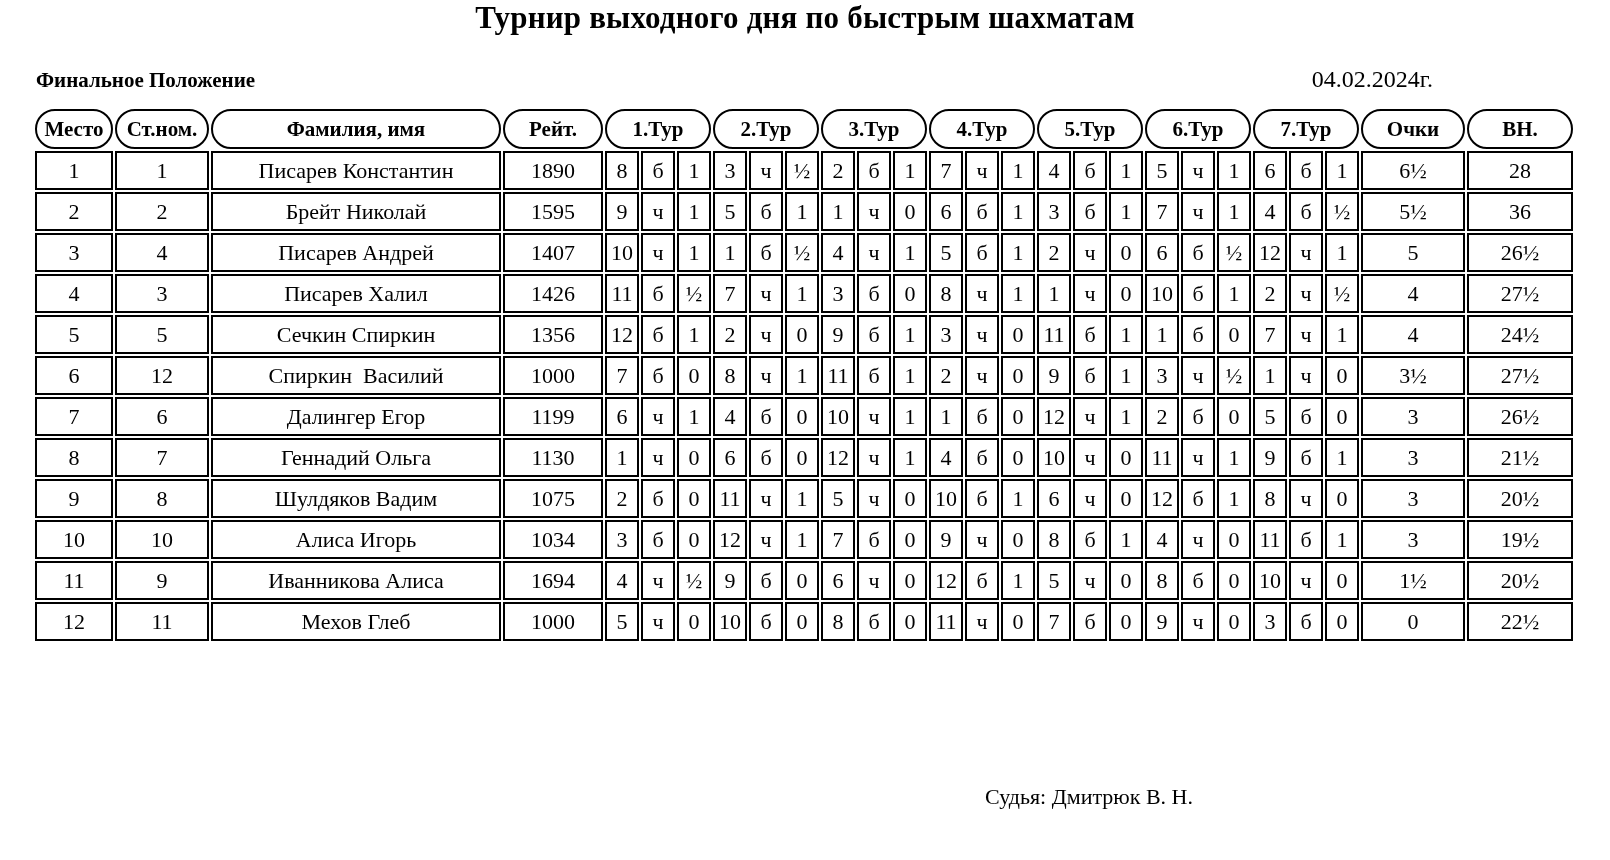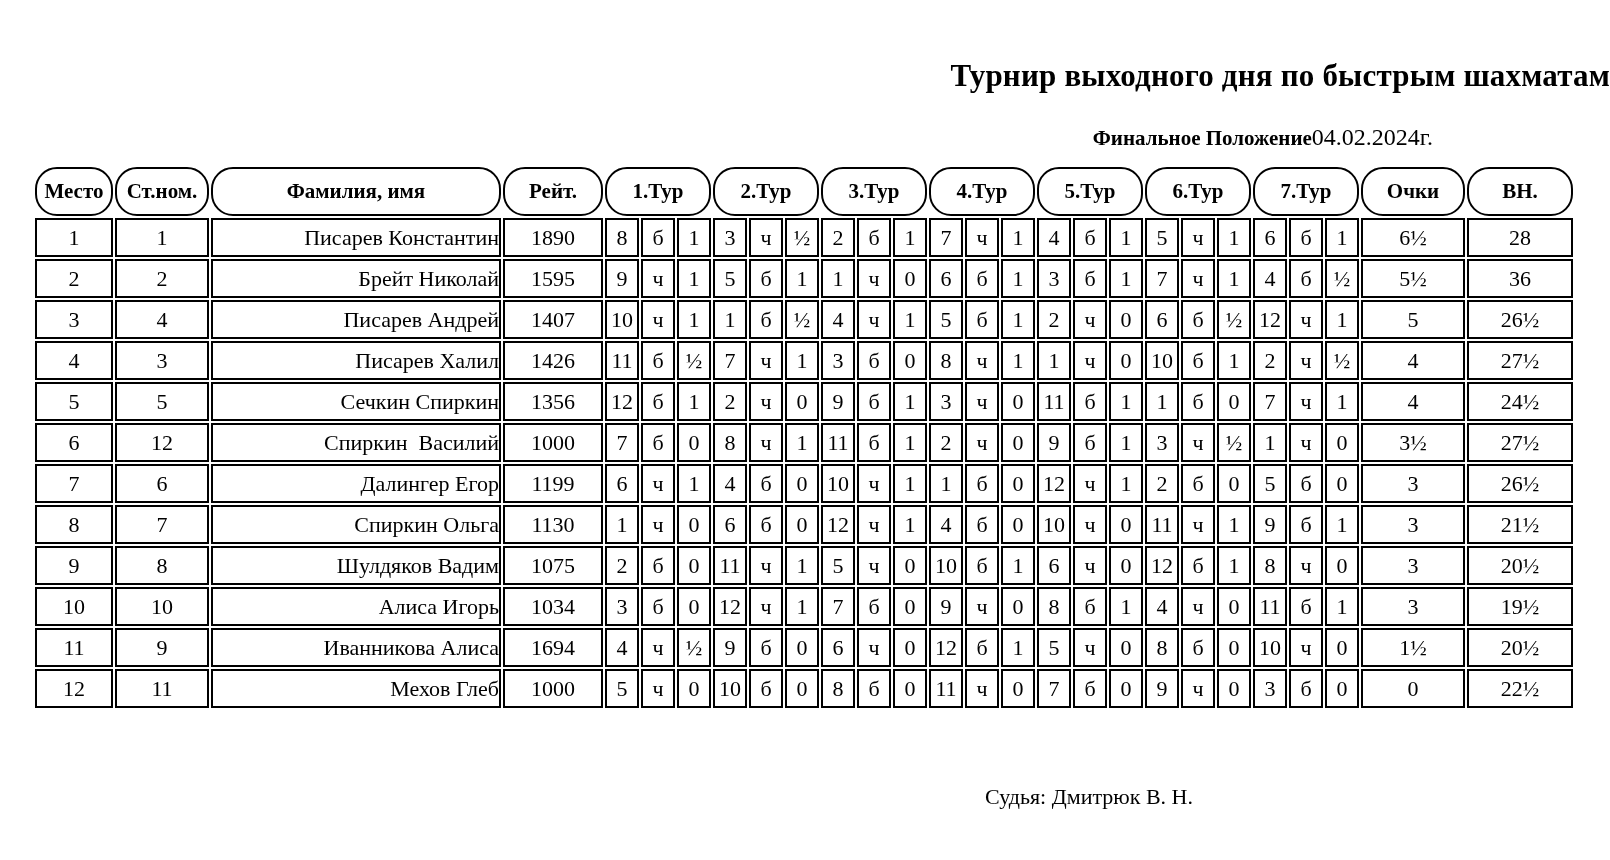"Турнир выходного дня по быстрым" .title { margin-top: 58px -> none; text-align: right -> center }
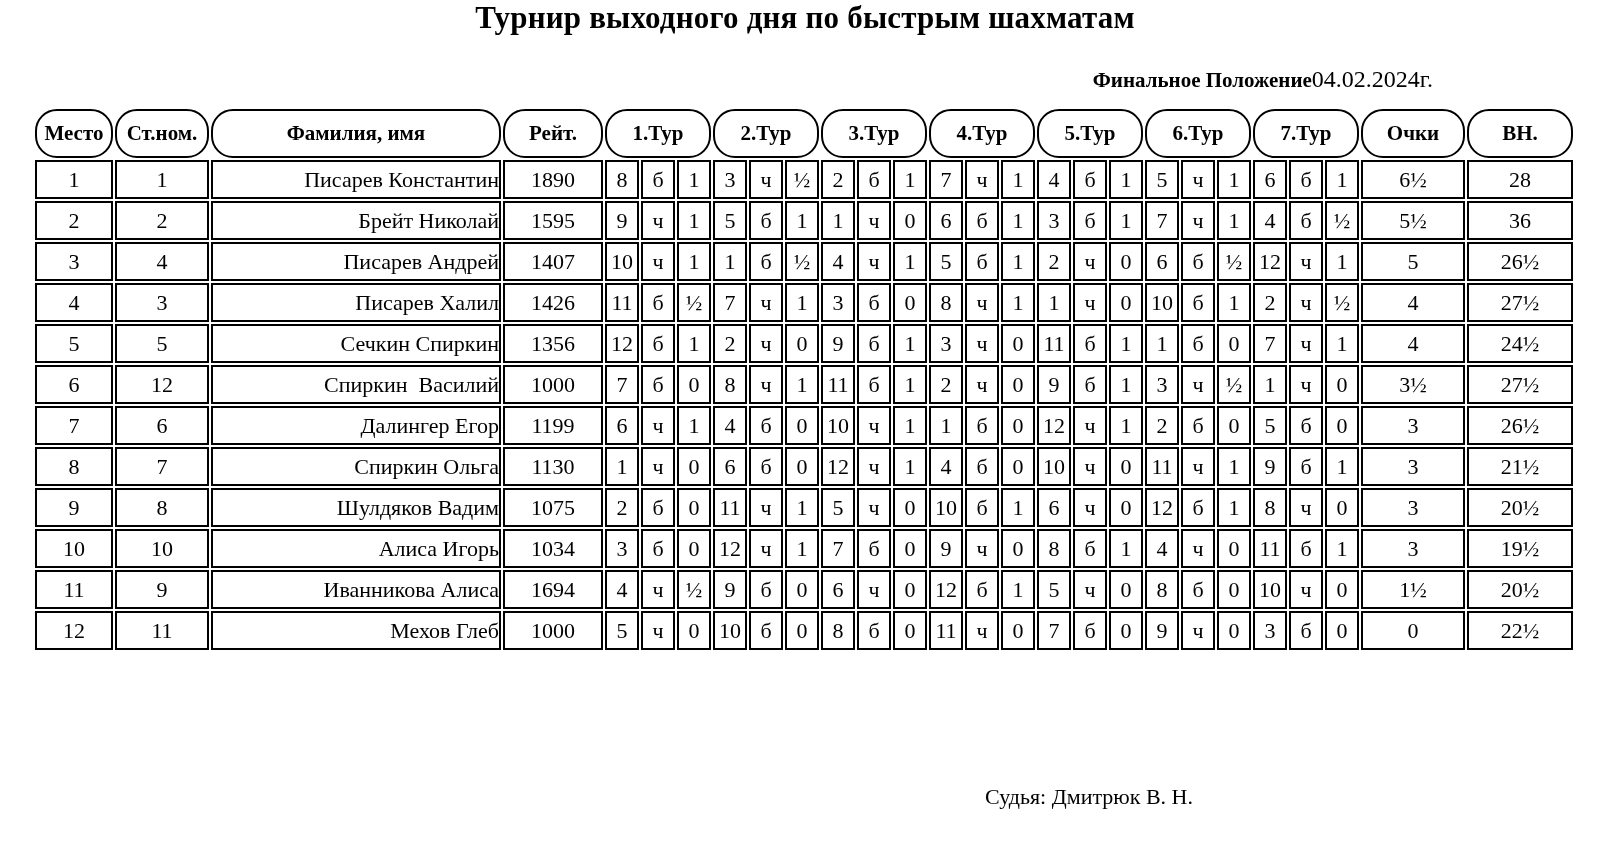"Финальное Положение" .subrow { justify-content: flex-end -> space-between }
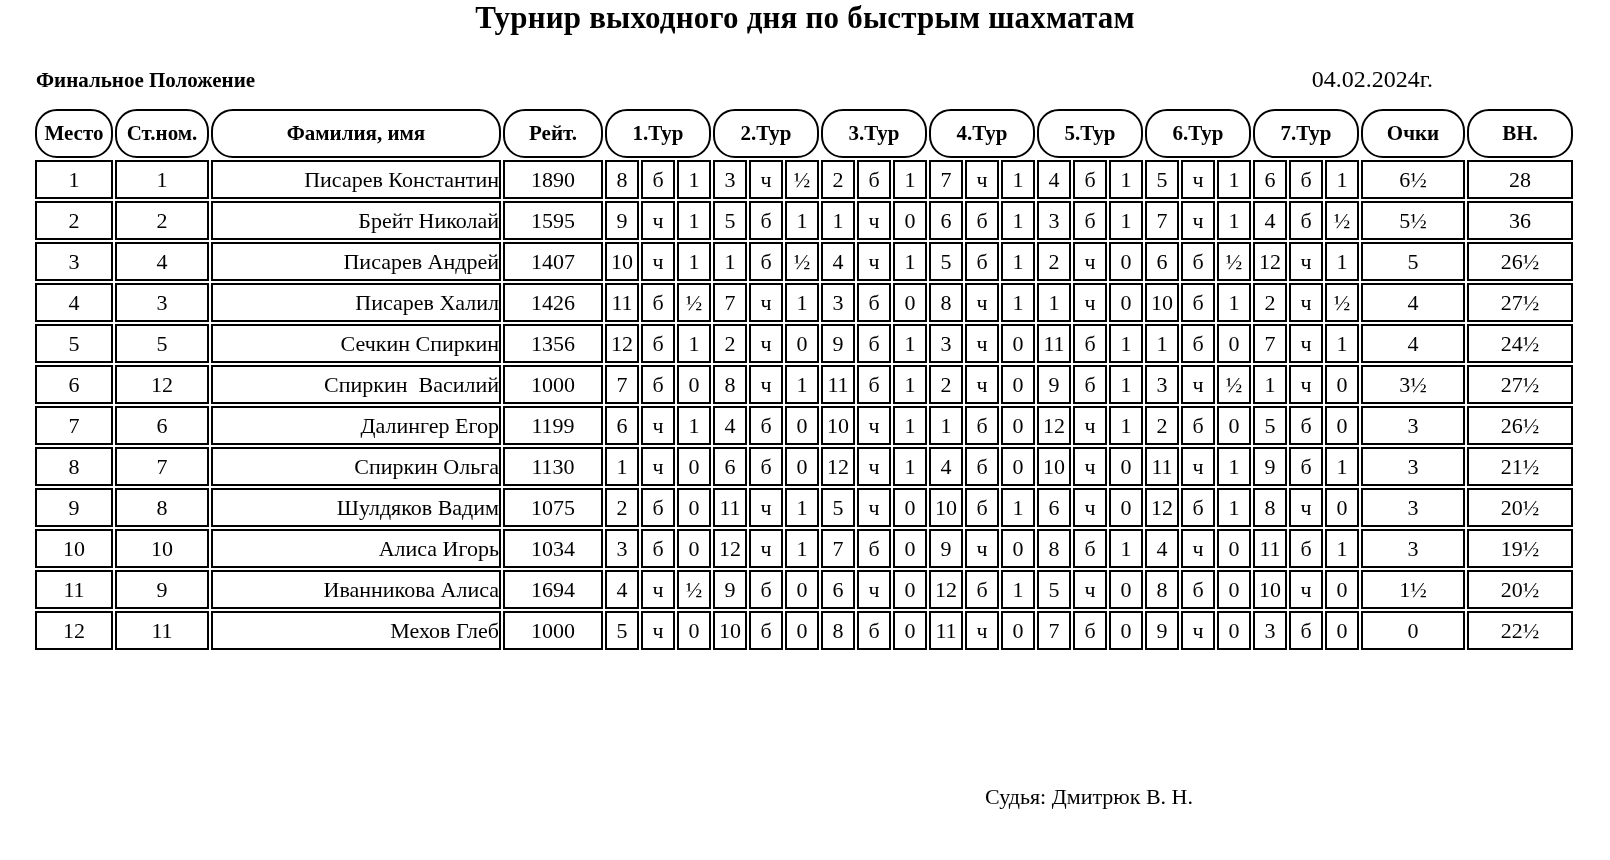"Место" table.results th { height: 49px -> 40px }
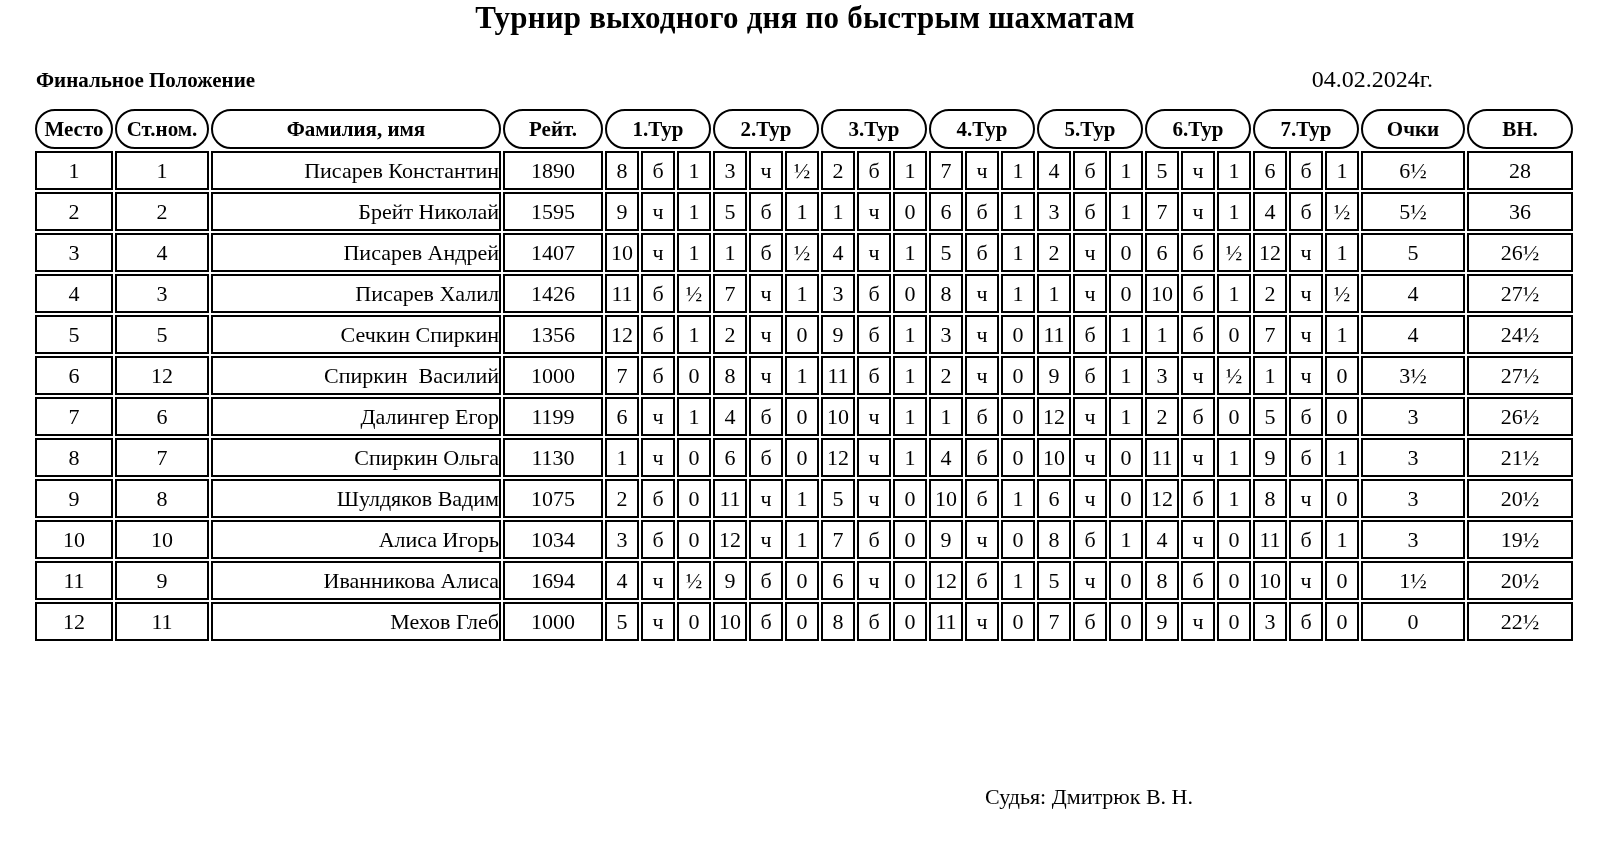"Писарев Константин" table.results td.name { text-align: right -> center }
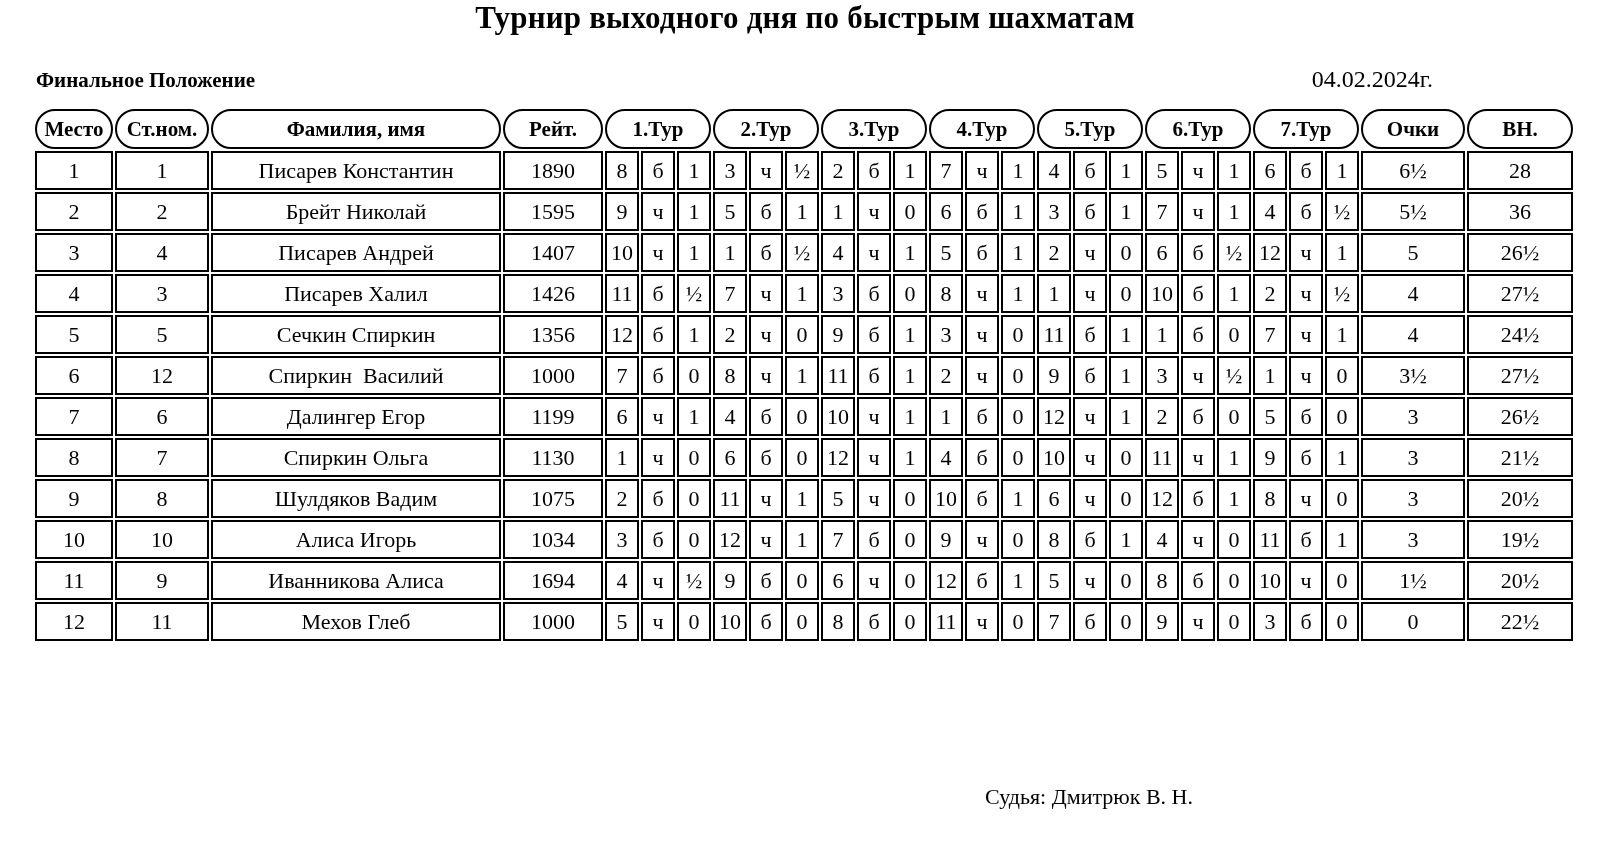"Спиркин Ольга" td.name { text: Спиркин -> Геннадий }
